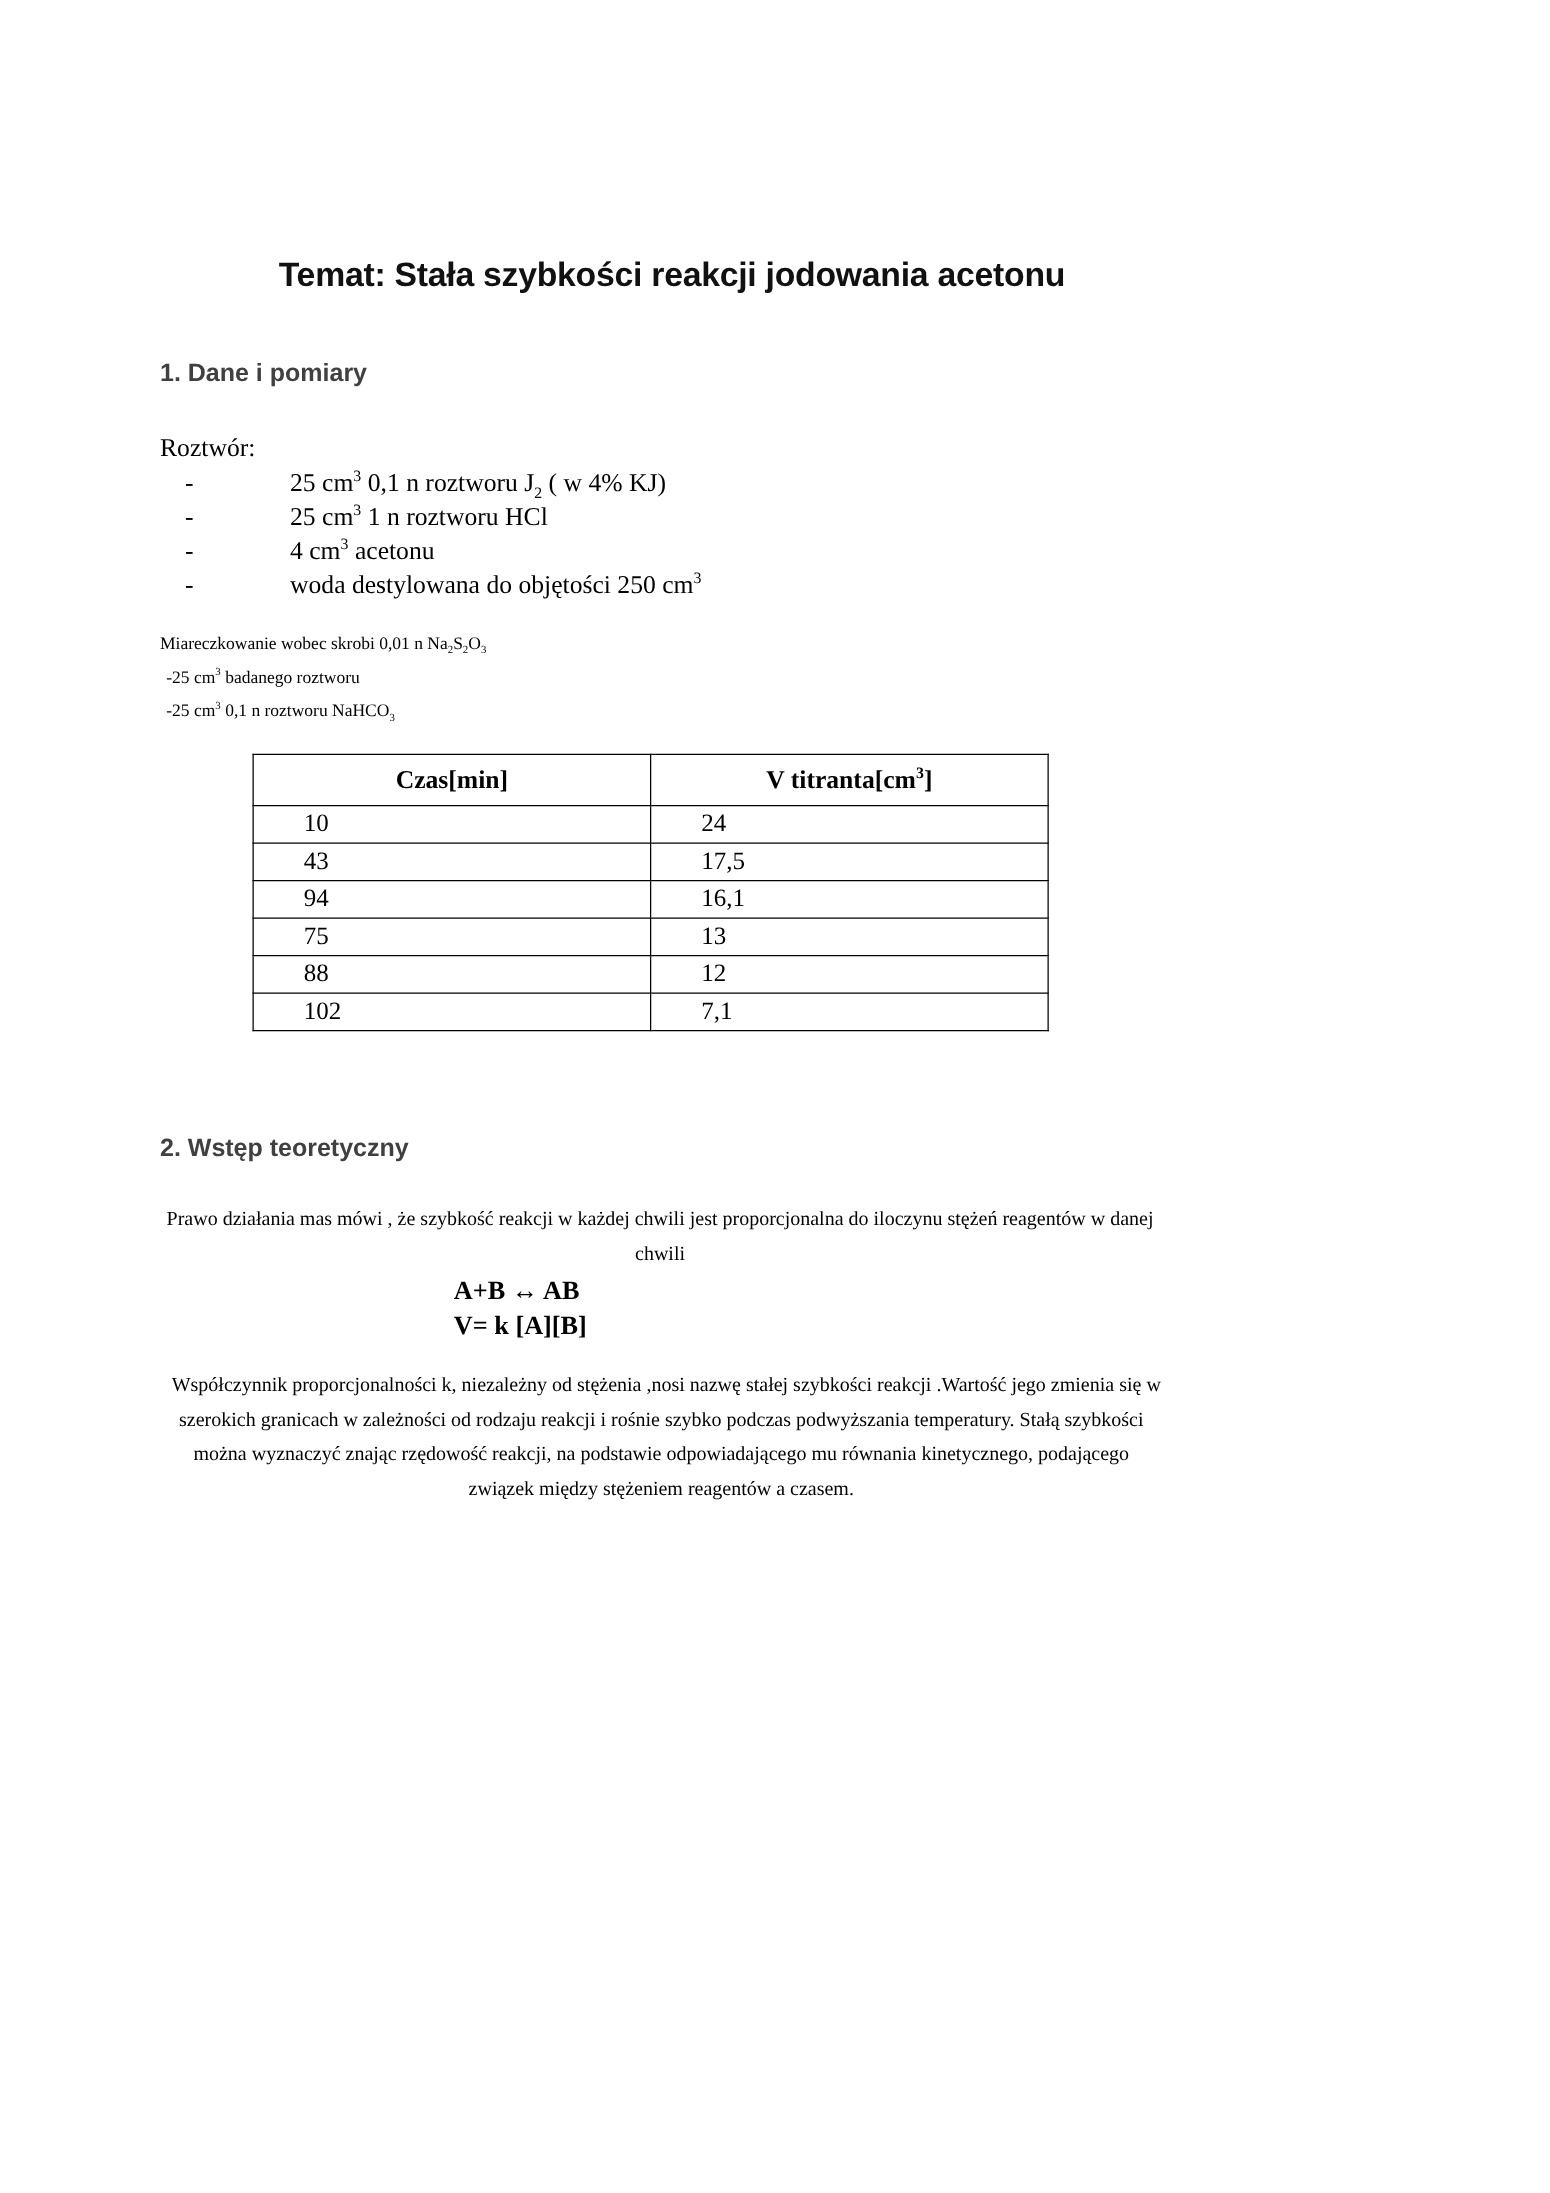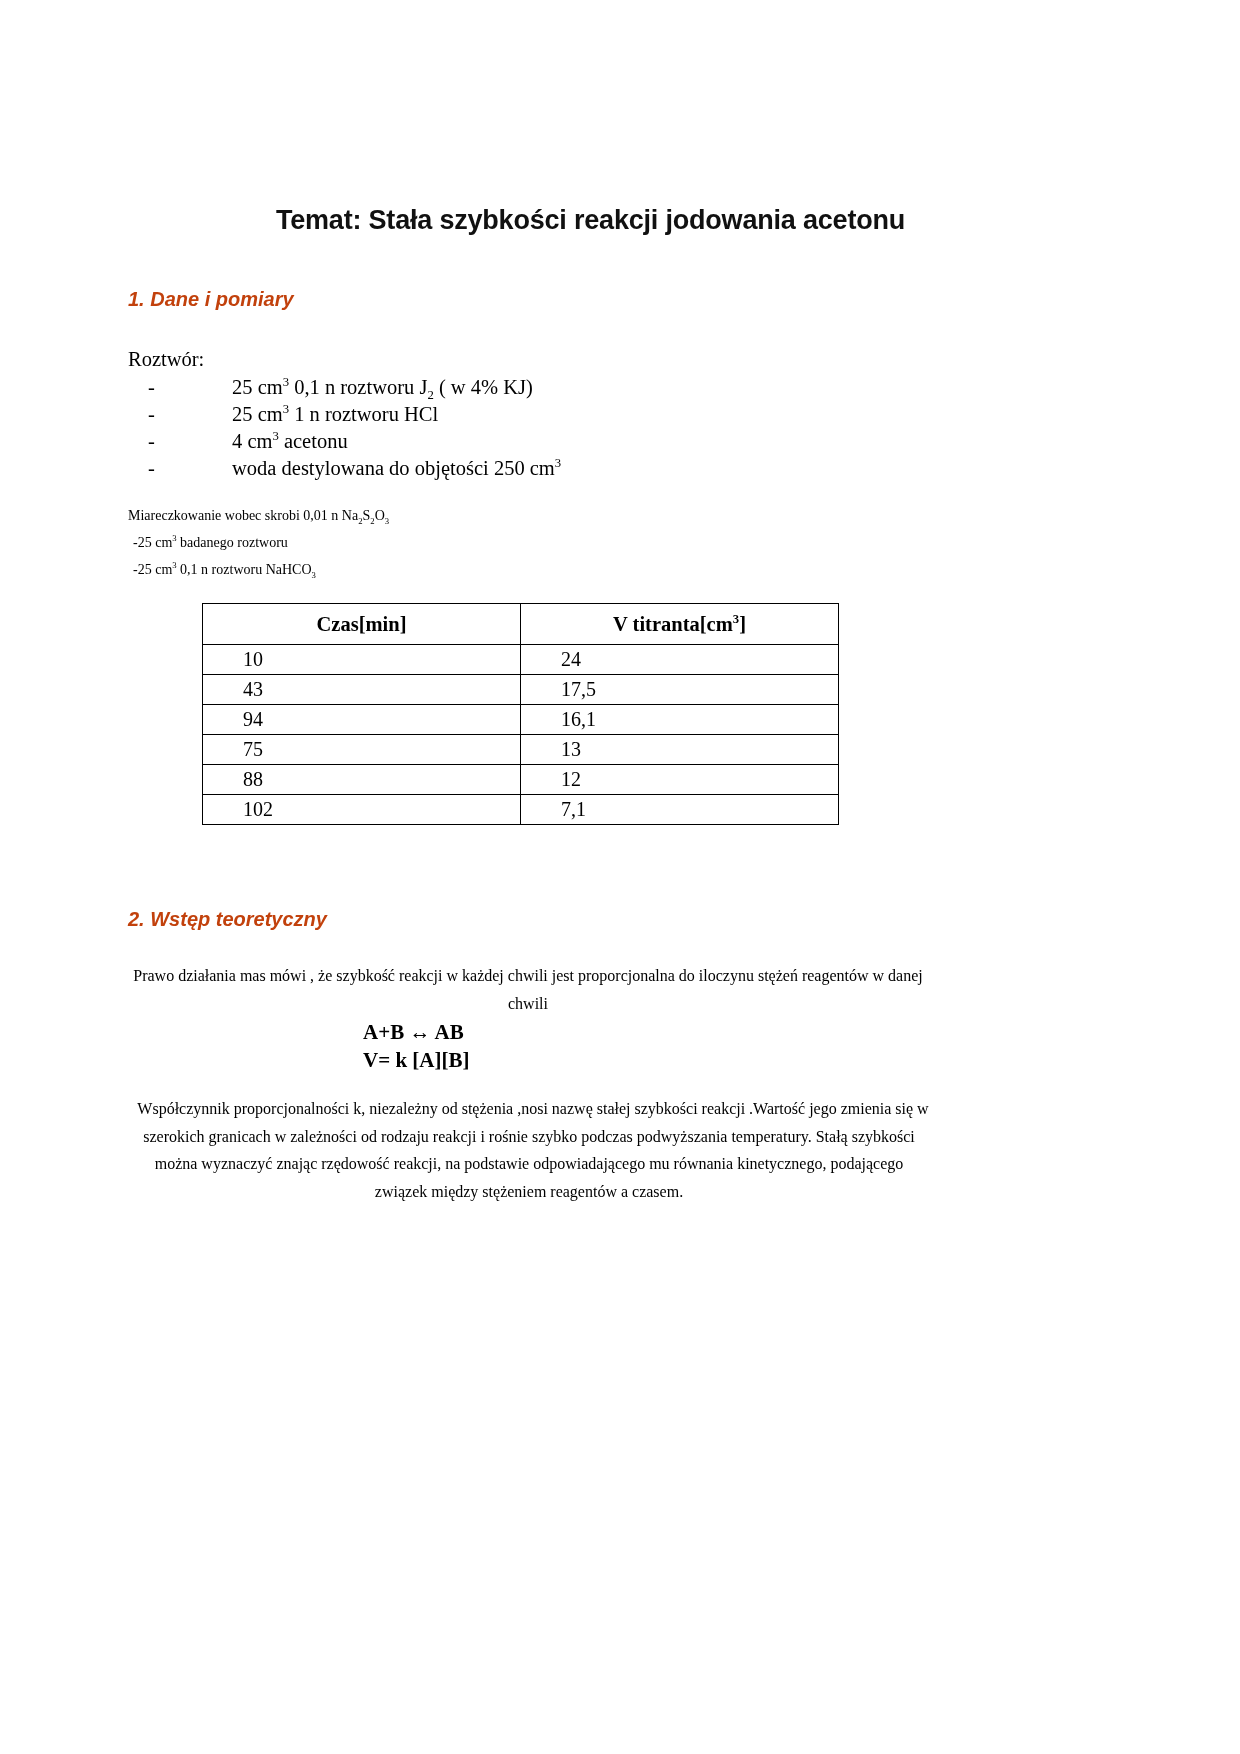"Temat: Stała szybkości reakcji jodowania" .doc-title { text-align: center -> none }
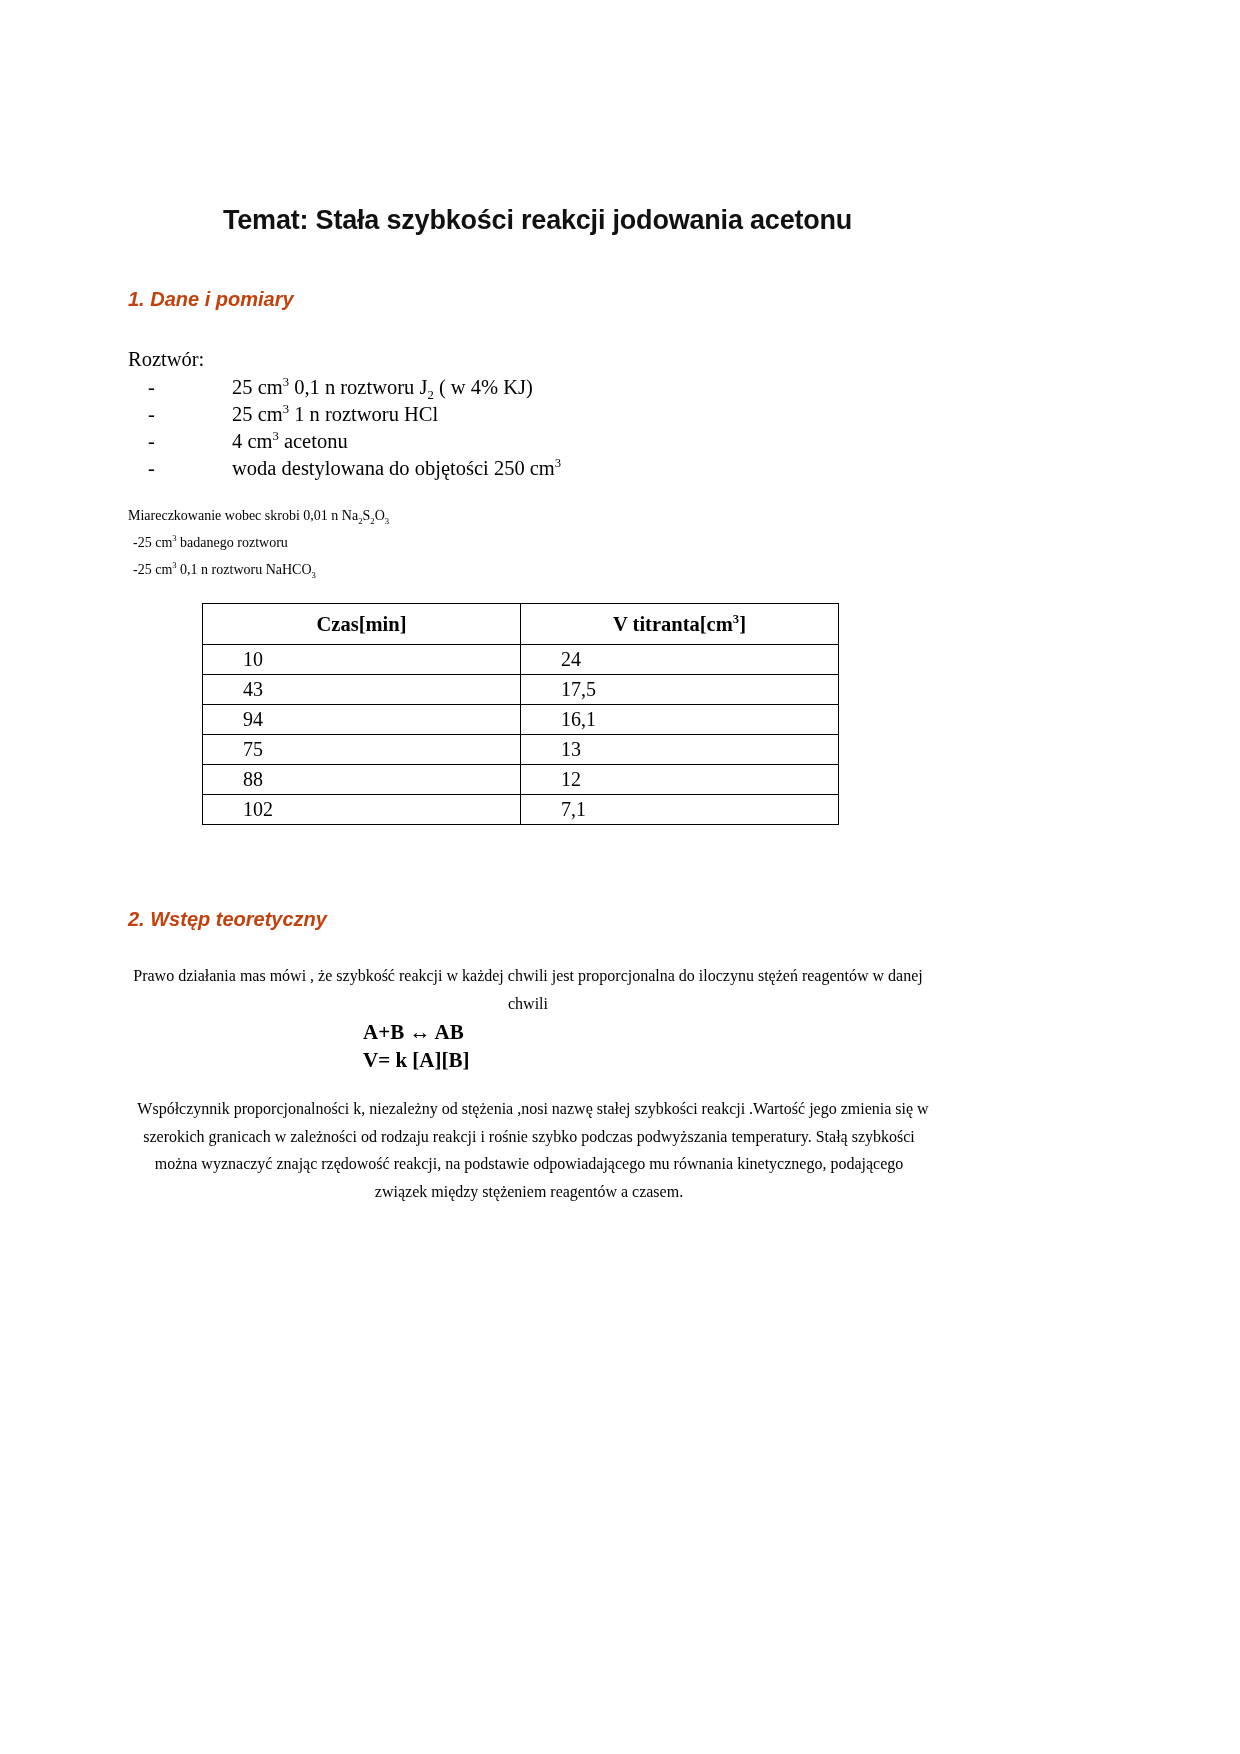"1. Dane i pomiary" .section-heading { color: #c2410c -> #404040; font-style: italic -> none }
